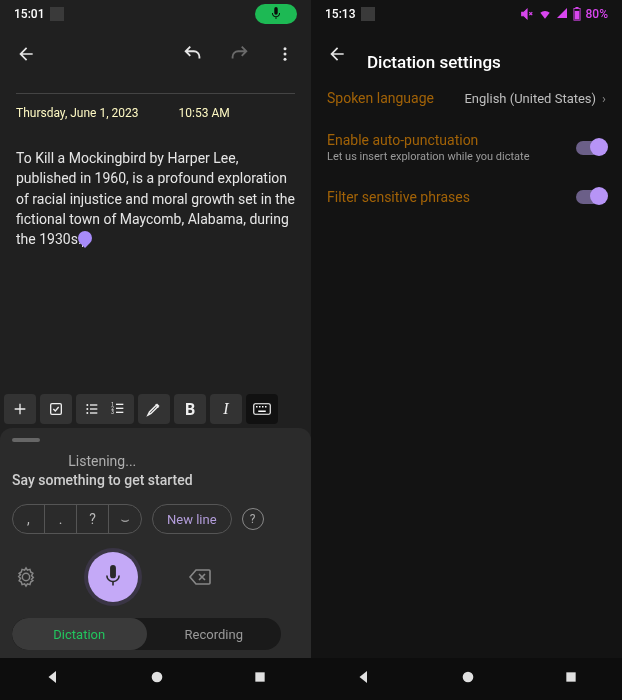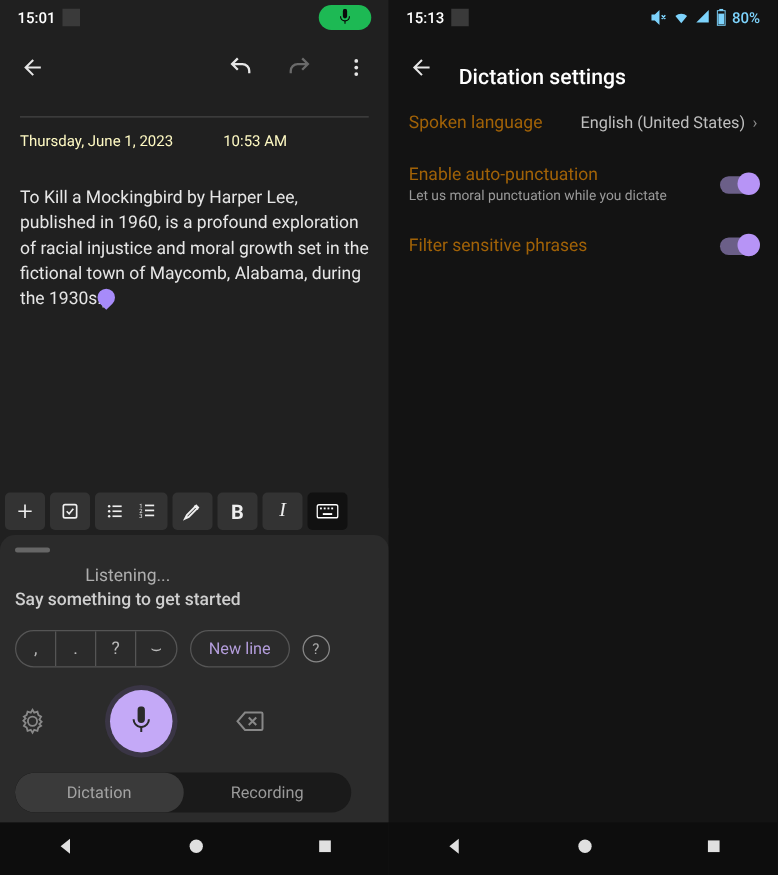"80%" .status-right-icons { color: #7dd3fc -> #d946ef }
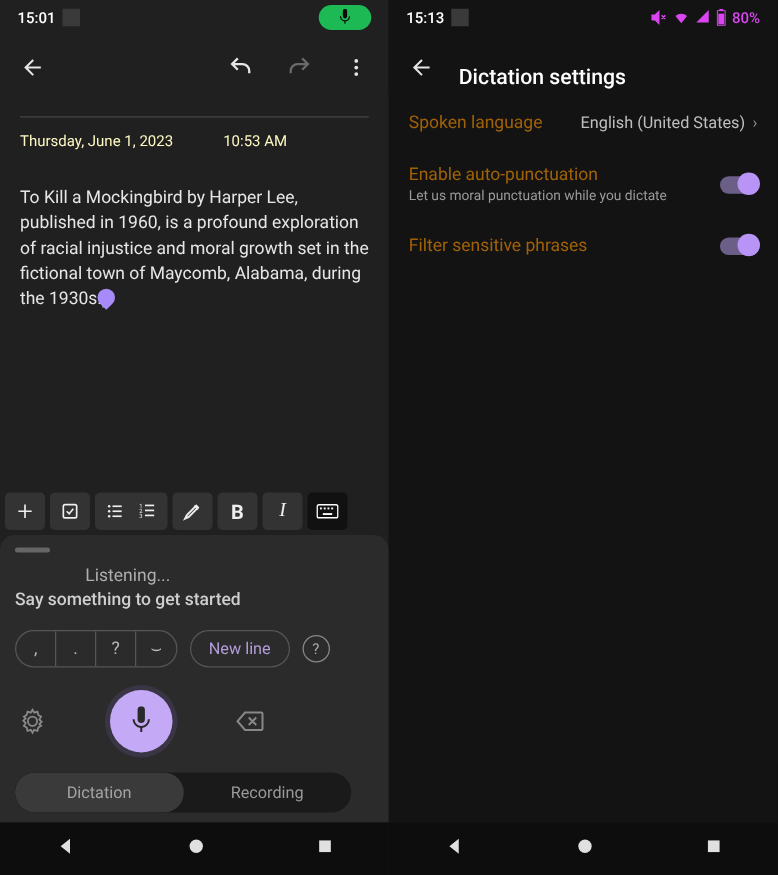"Let us moral punctuation while" div.setting-sub { text: moral punctuation -> insert exploration }
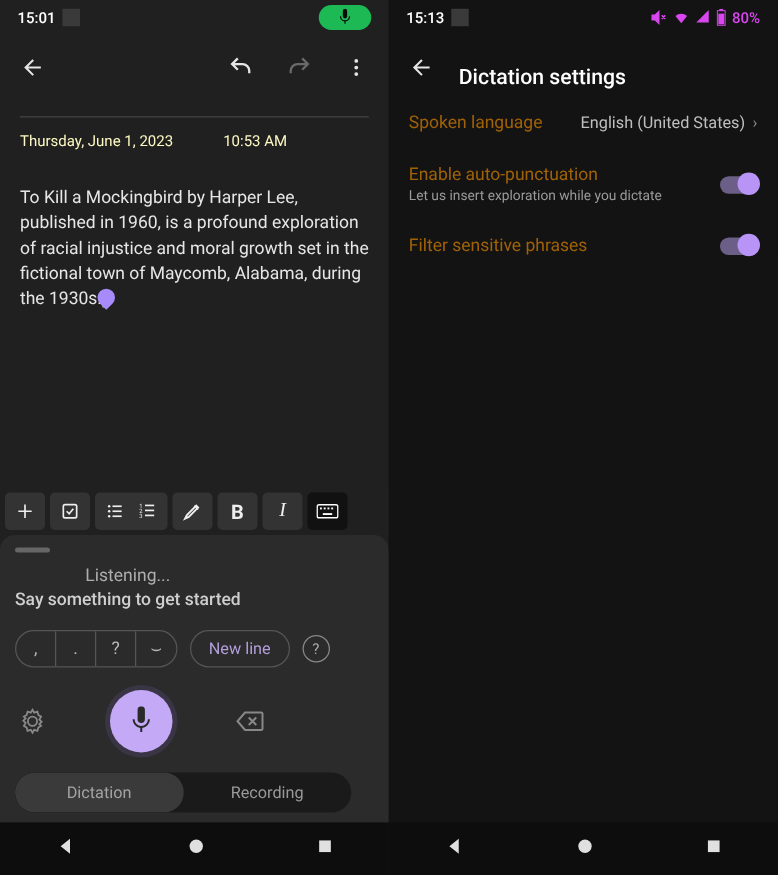"Dictation" .mode-tab.active { color: #a3a3a3 -> #22c55e }
